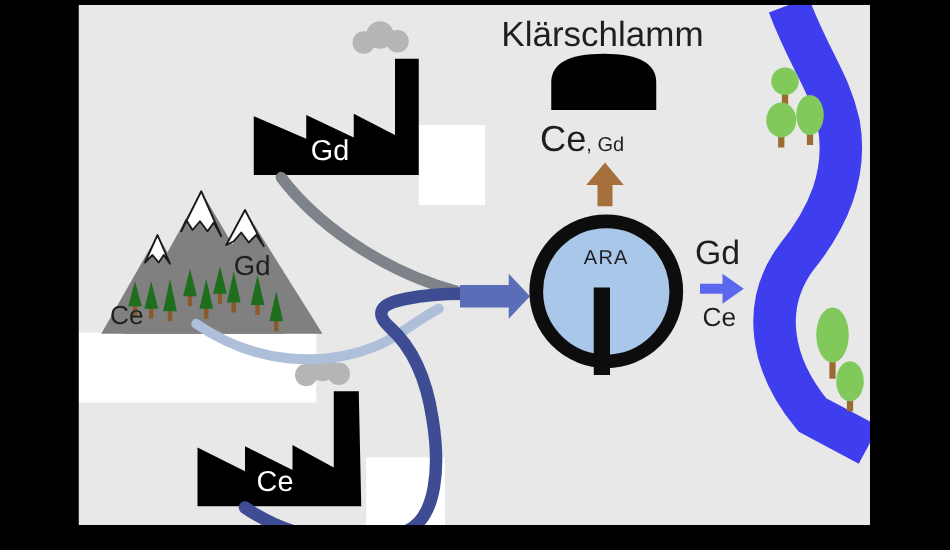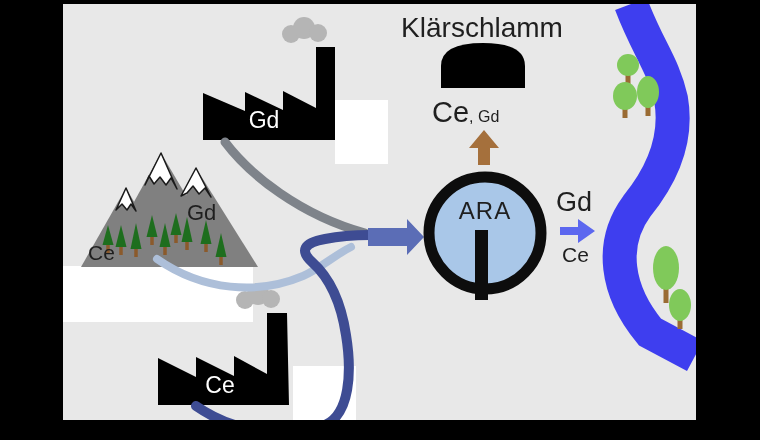"ARA" .lbl-ara { font-size: 24px -> 16px }
